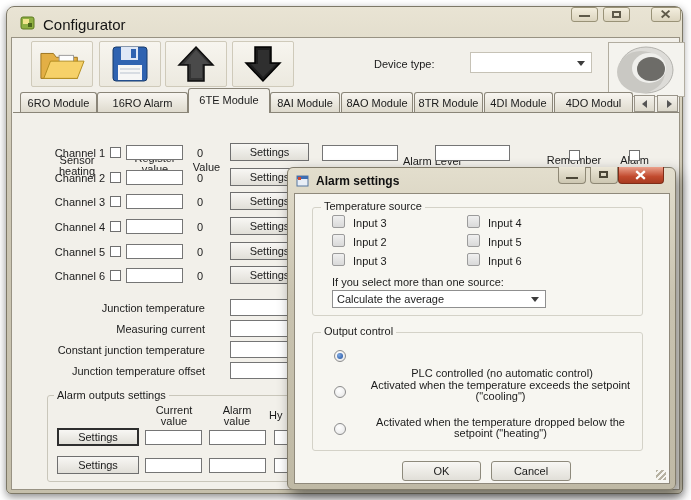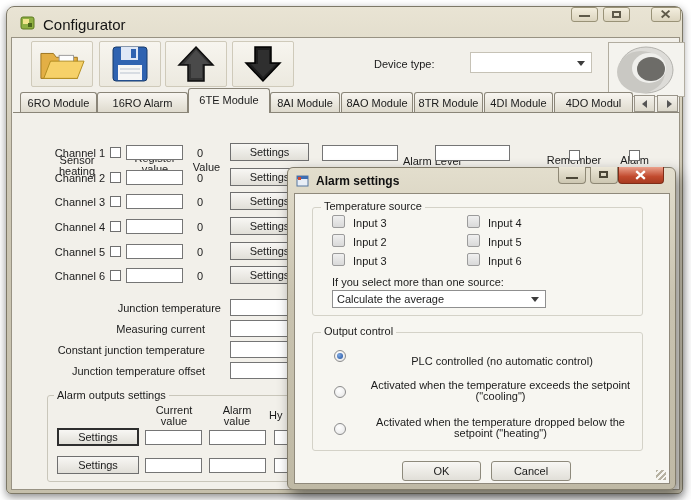"Junction temperature" div.abs { left: 35px -> 19px }
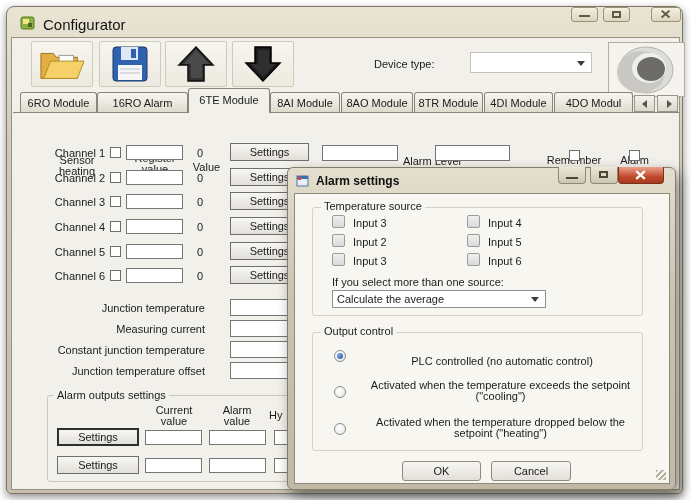"PLC controlled (no automatic control)" div.abs { top: 162px -> 174px }
